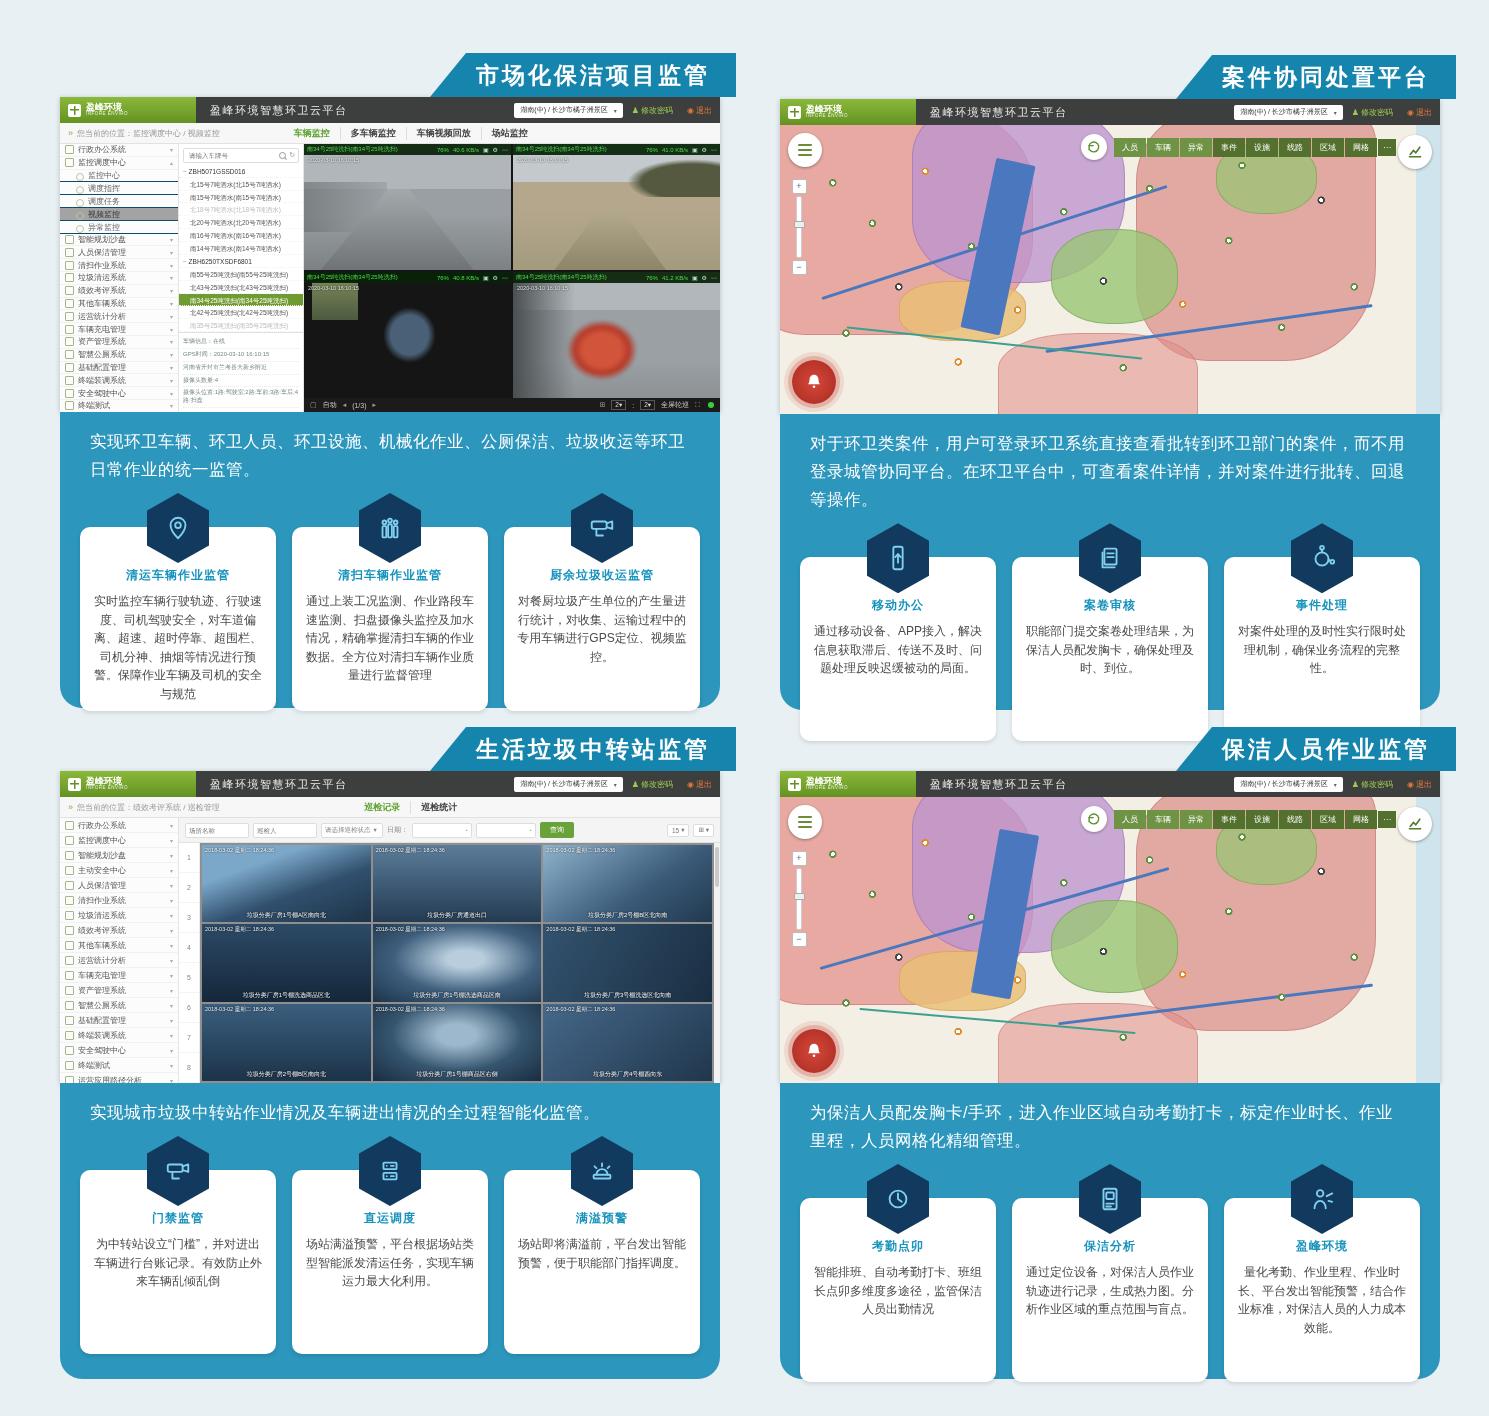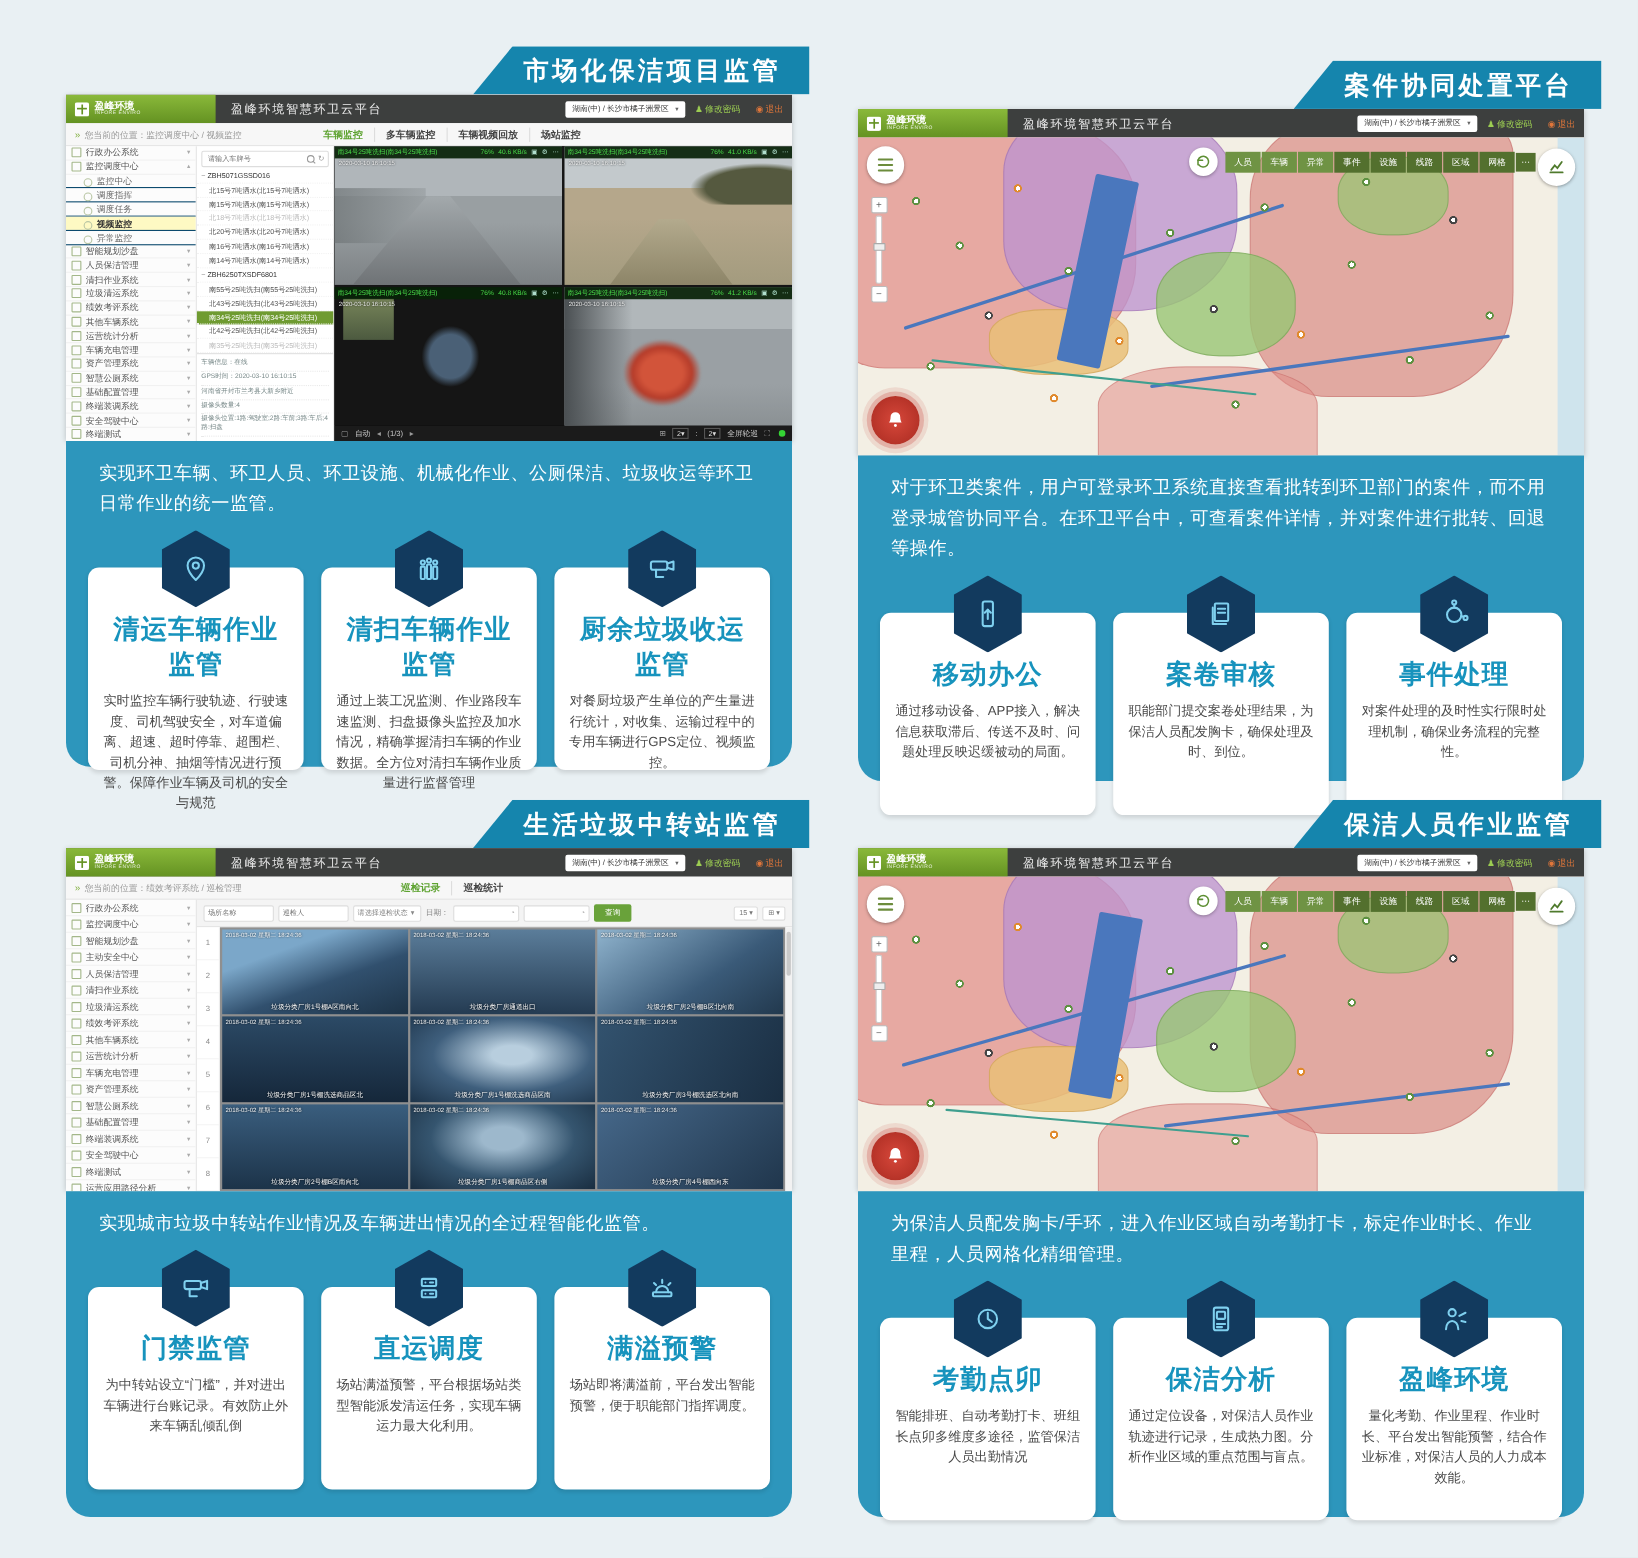"市场化保洁项目监管" #q-tl { top: 42px -> 53px }
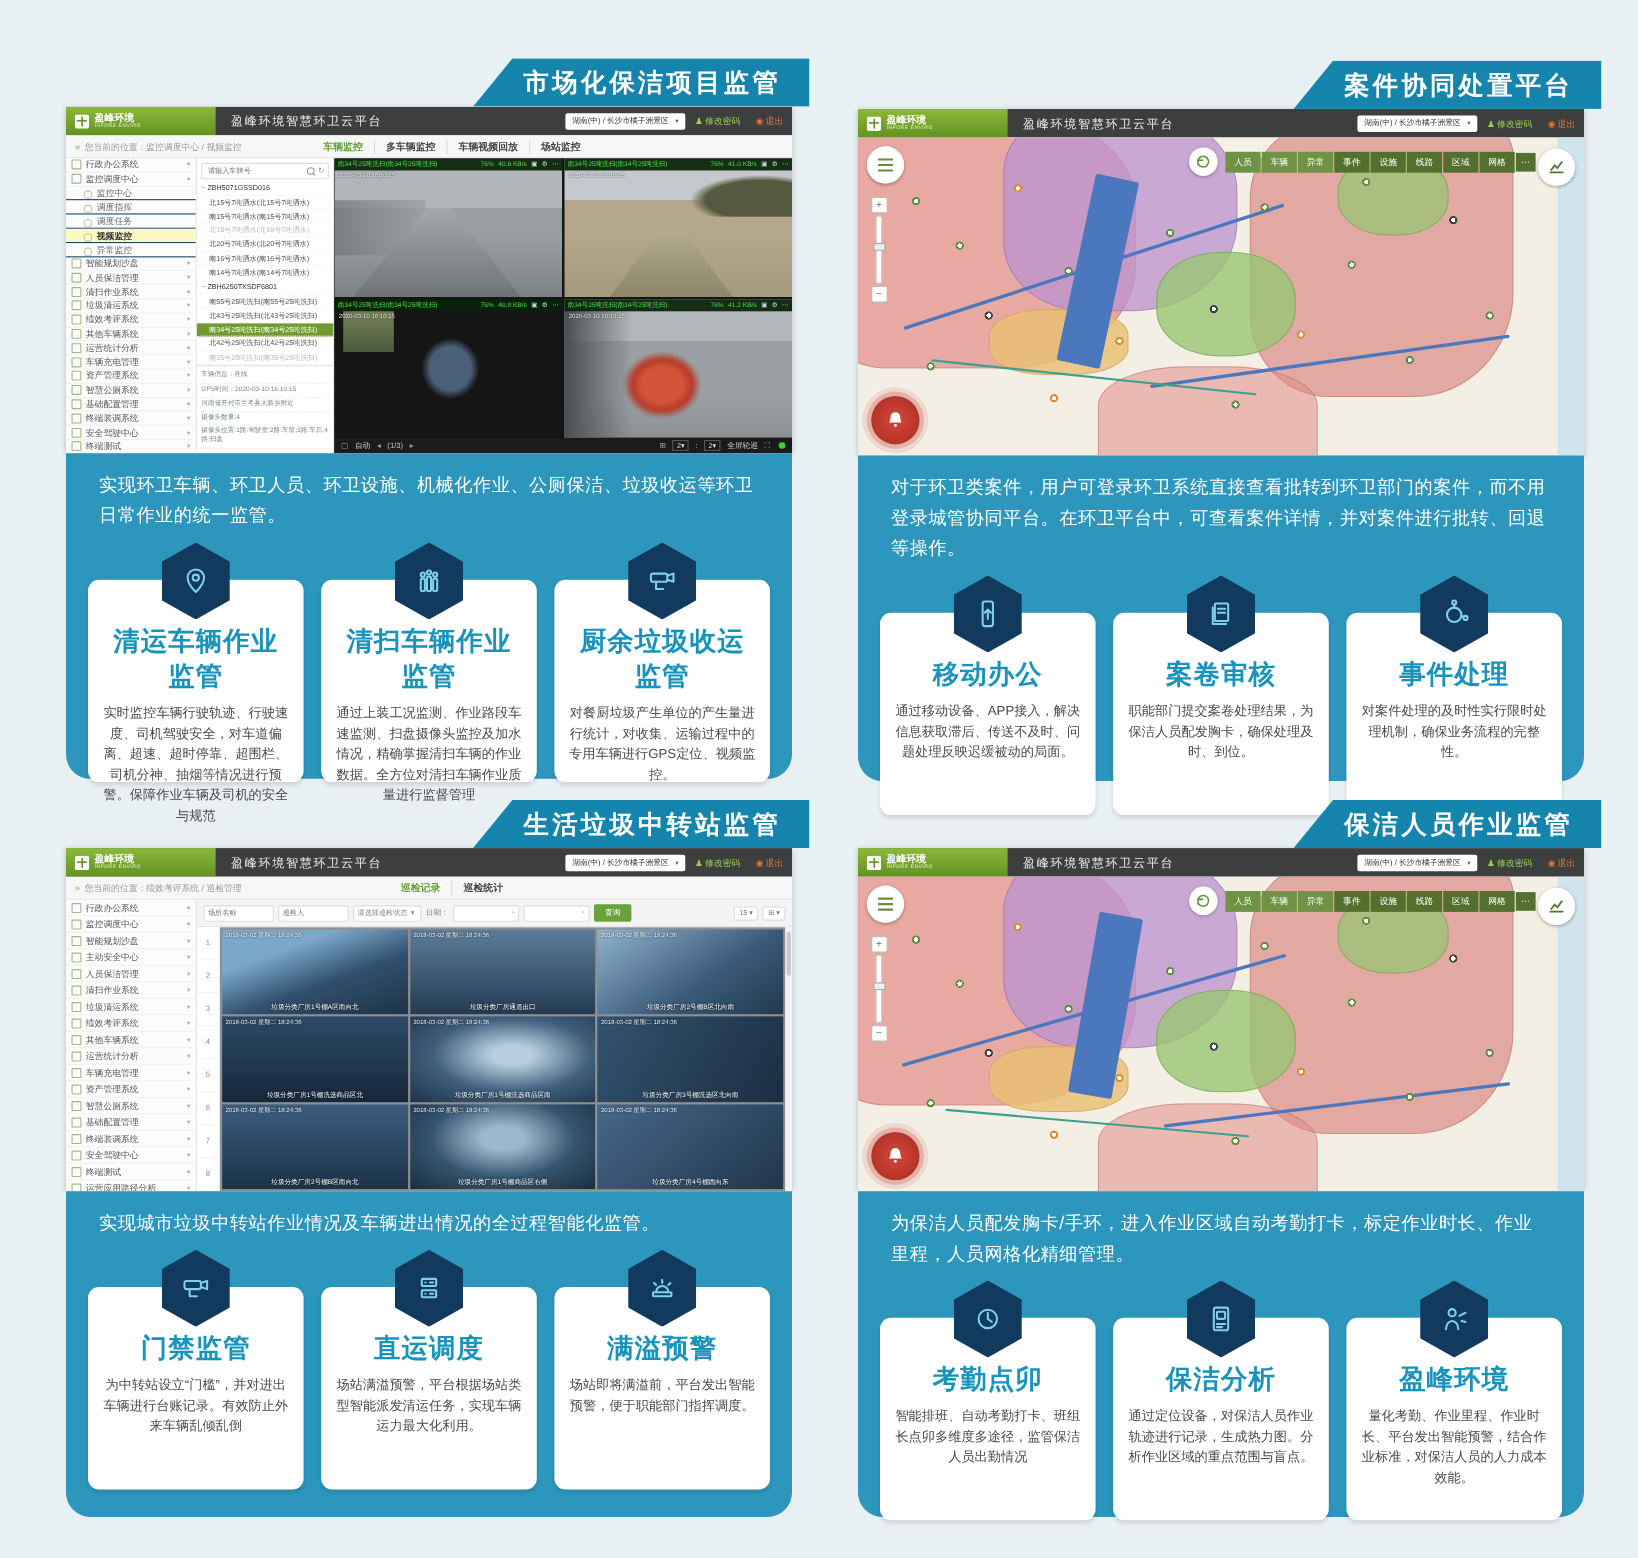"视频监控" .subitem.active { background: #fef9c3 -> #a3a3a3; font-weight: bold -> normal }
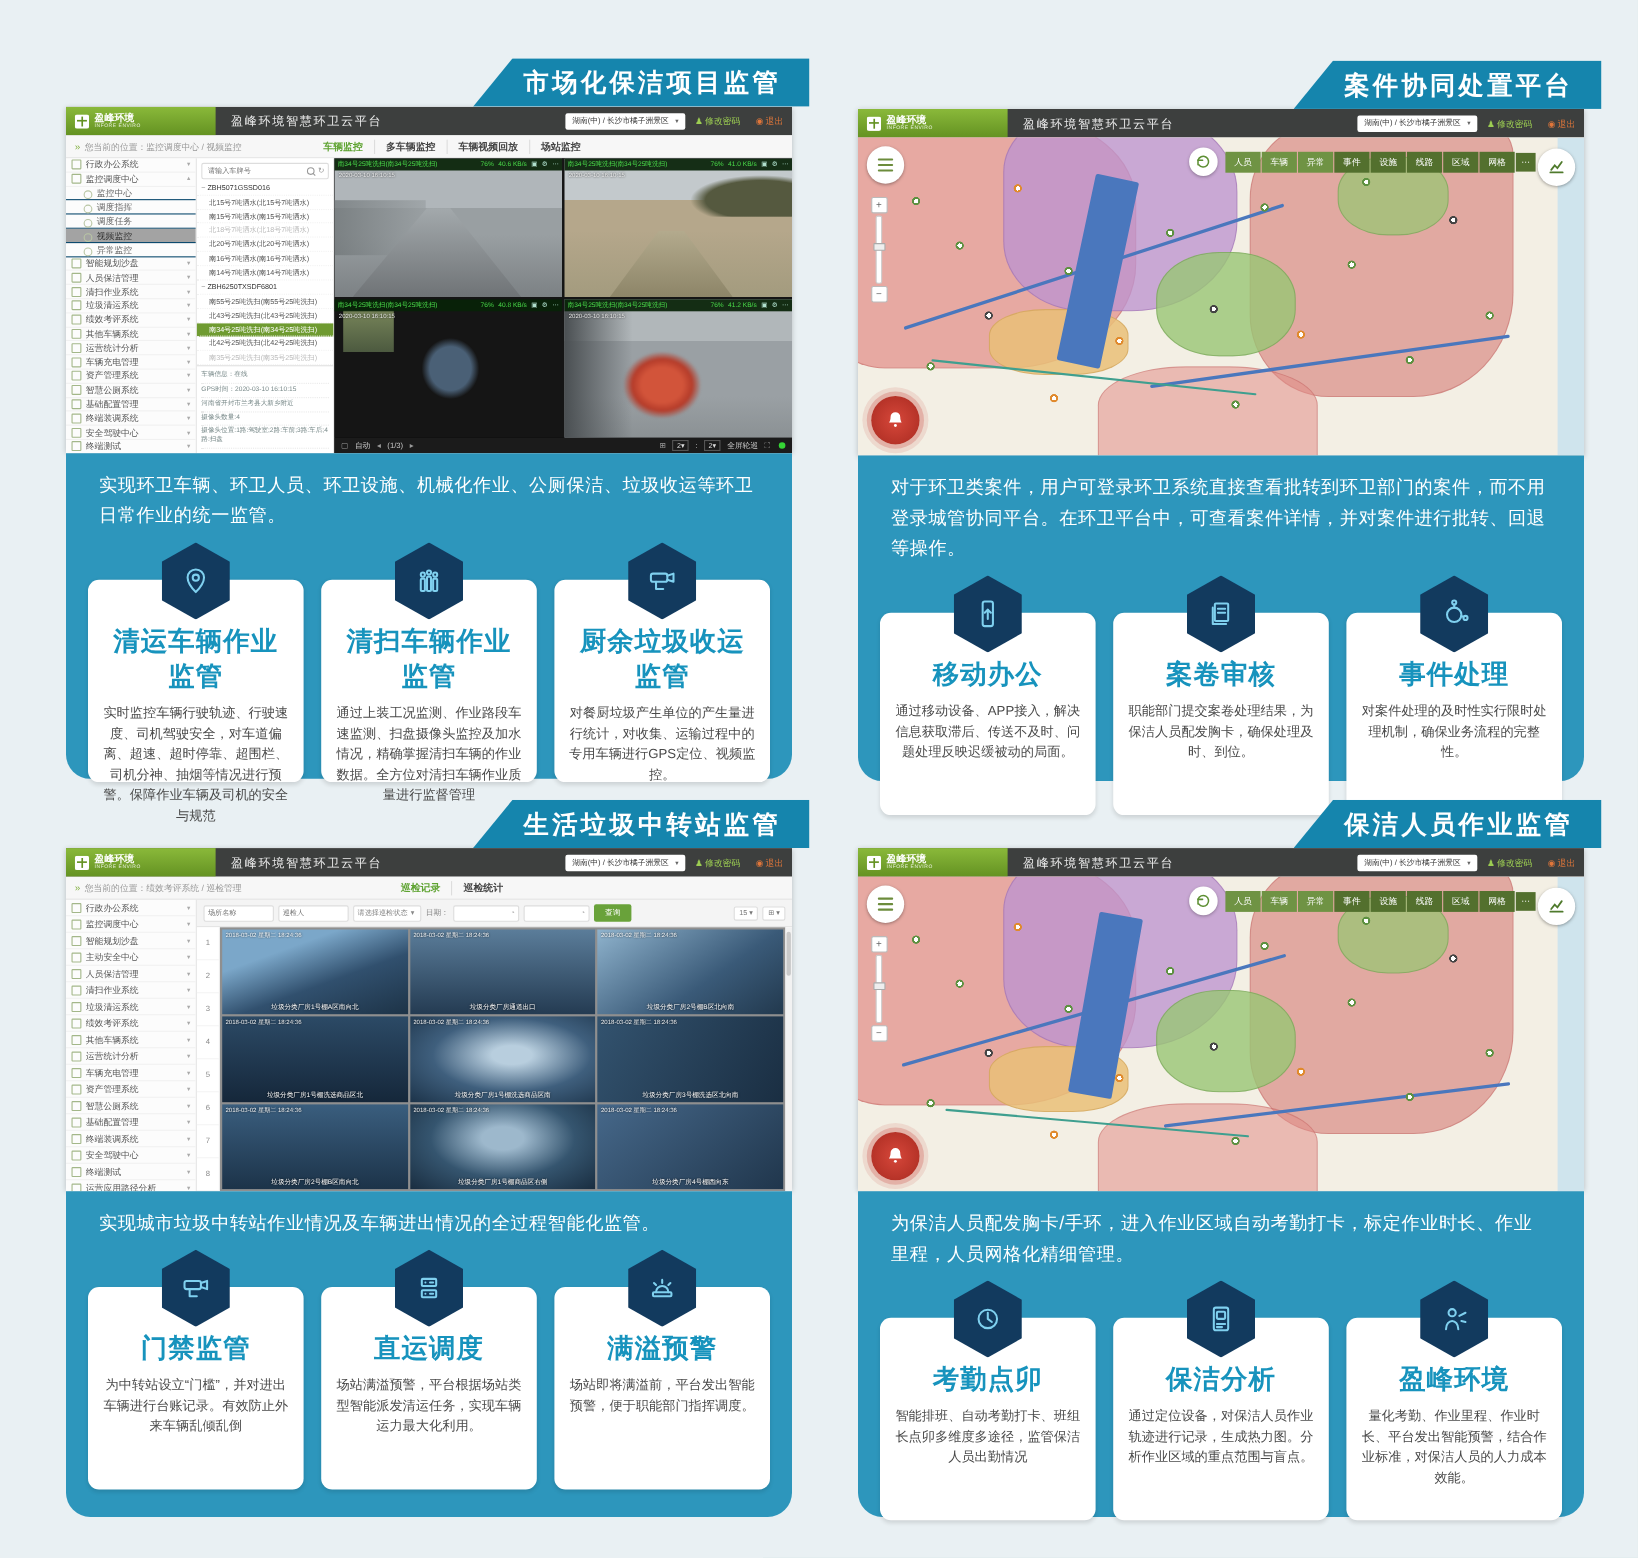"清运车辆作业监管" .card h3 { font-size: 24px -> 12px }
